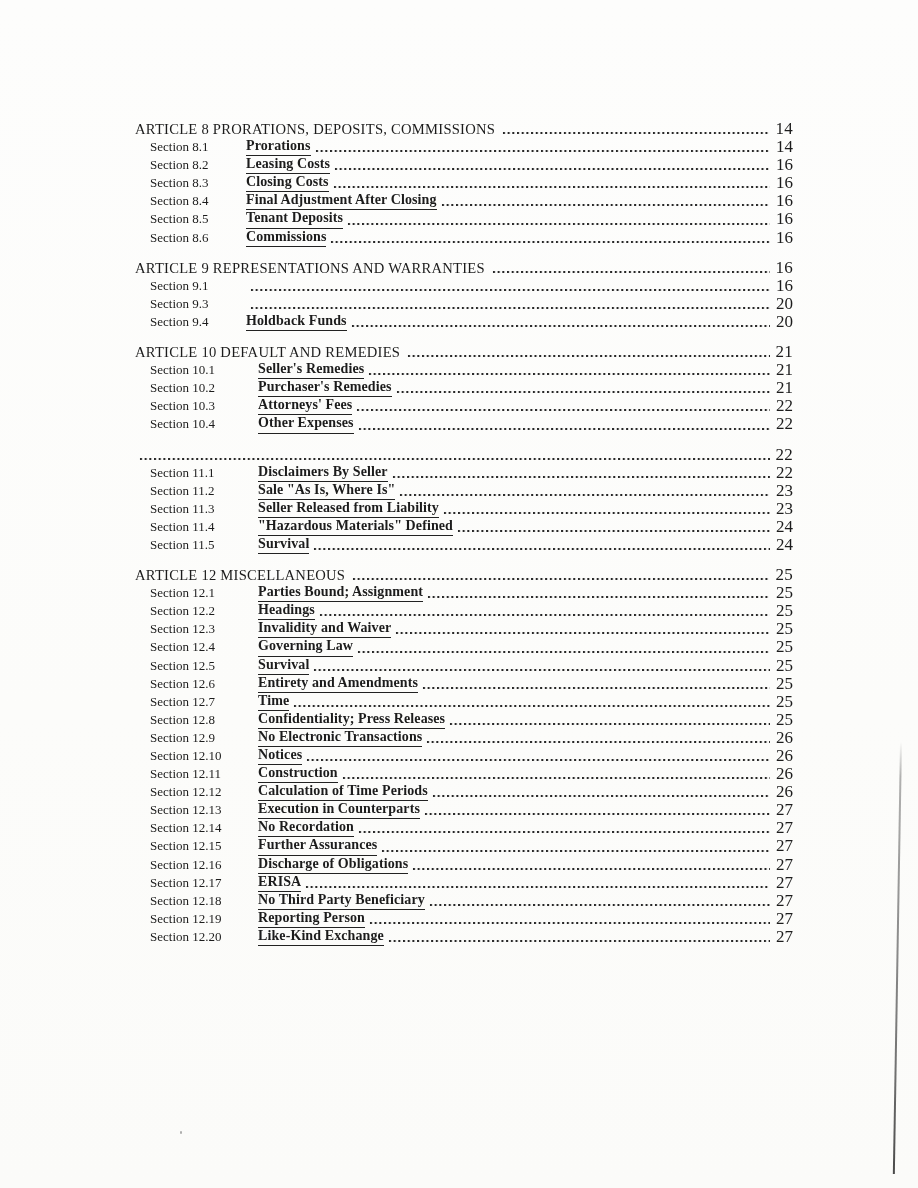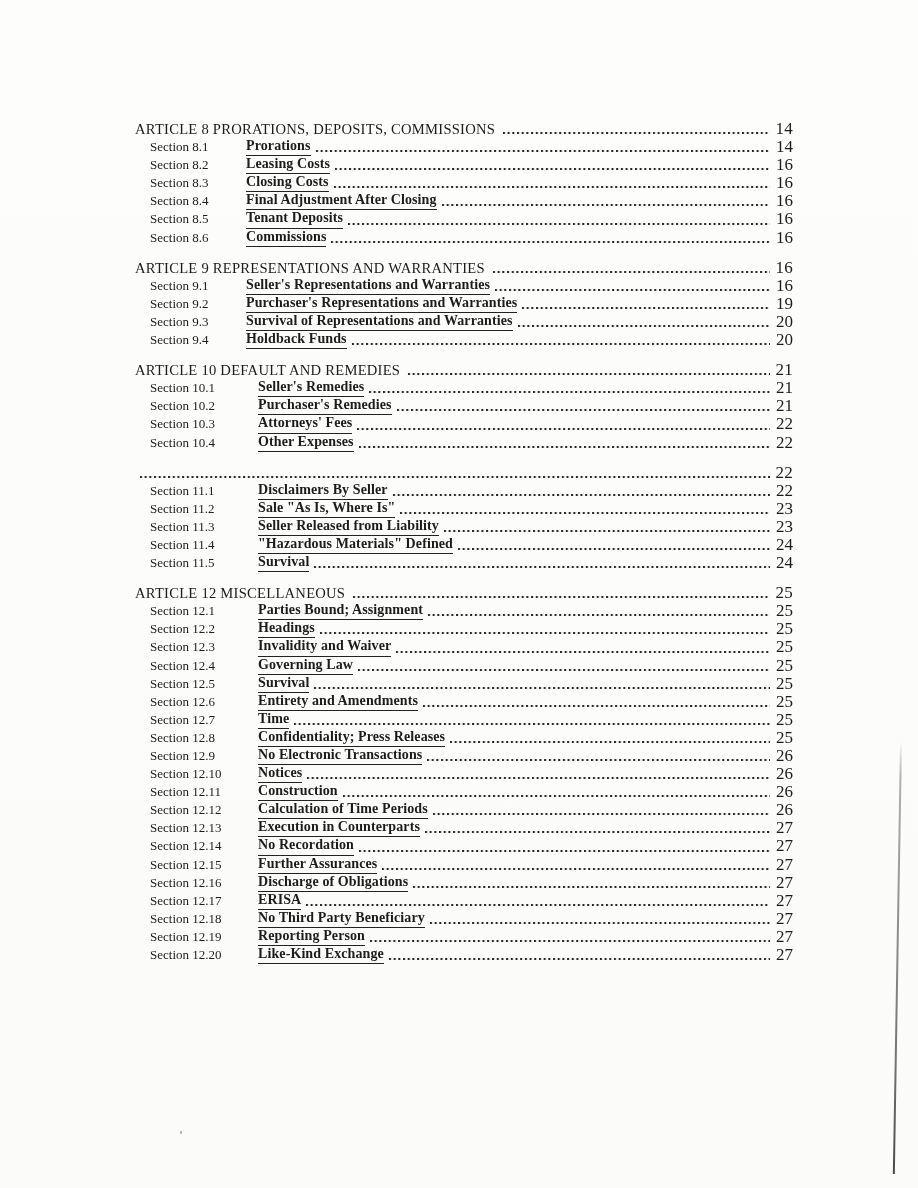"Seller's Representations and Warranties" span.section-title { html: <span>Seller's Representations and Warranties</span> -> none }
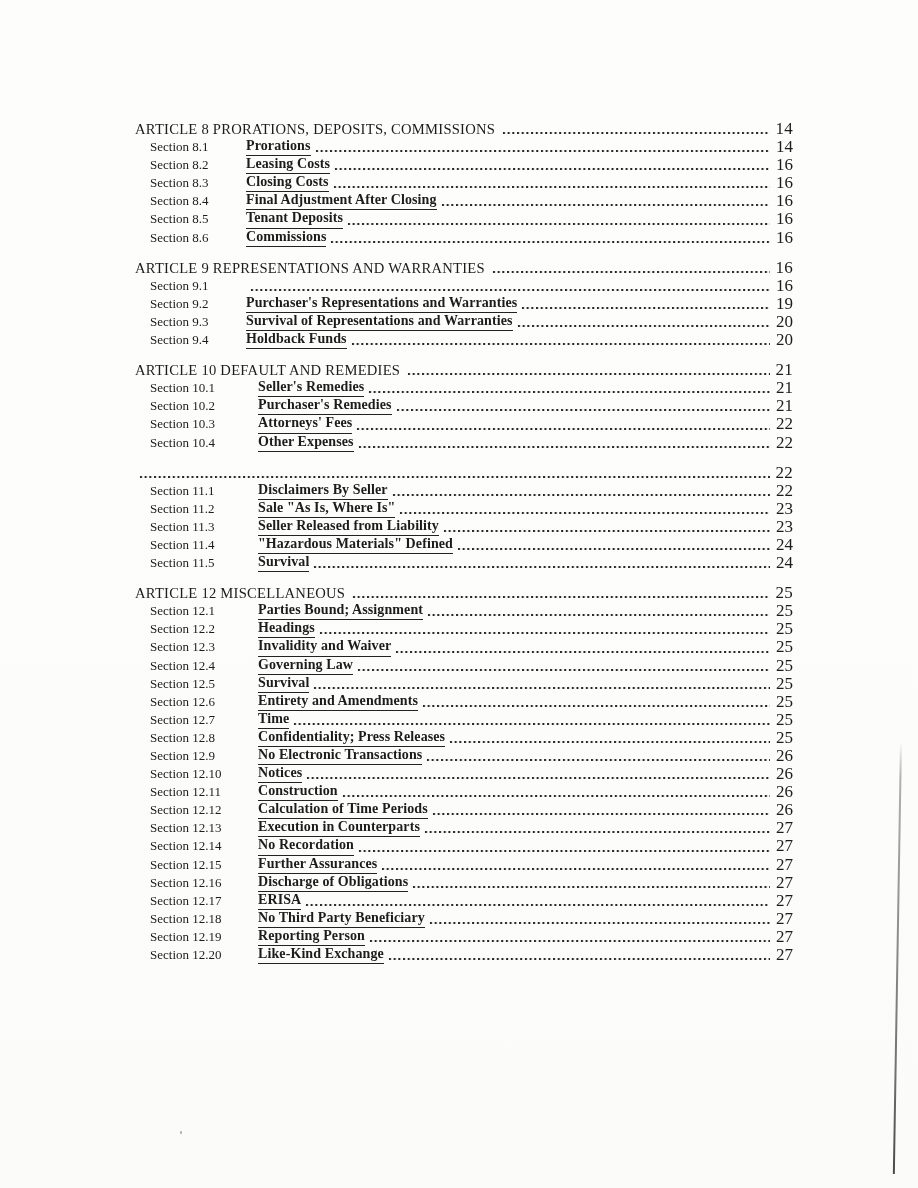"Section 9.2" div.row { html: <div> <span>Section 9.2</span> <span>Purchaser's Representations and Warranties</span> <span></span> <span>19</span> </div> -> none }
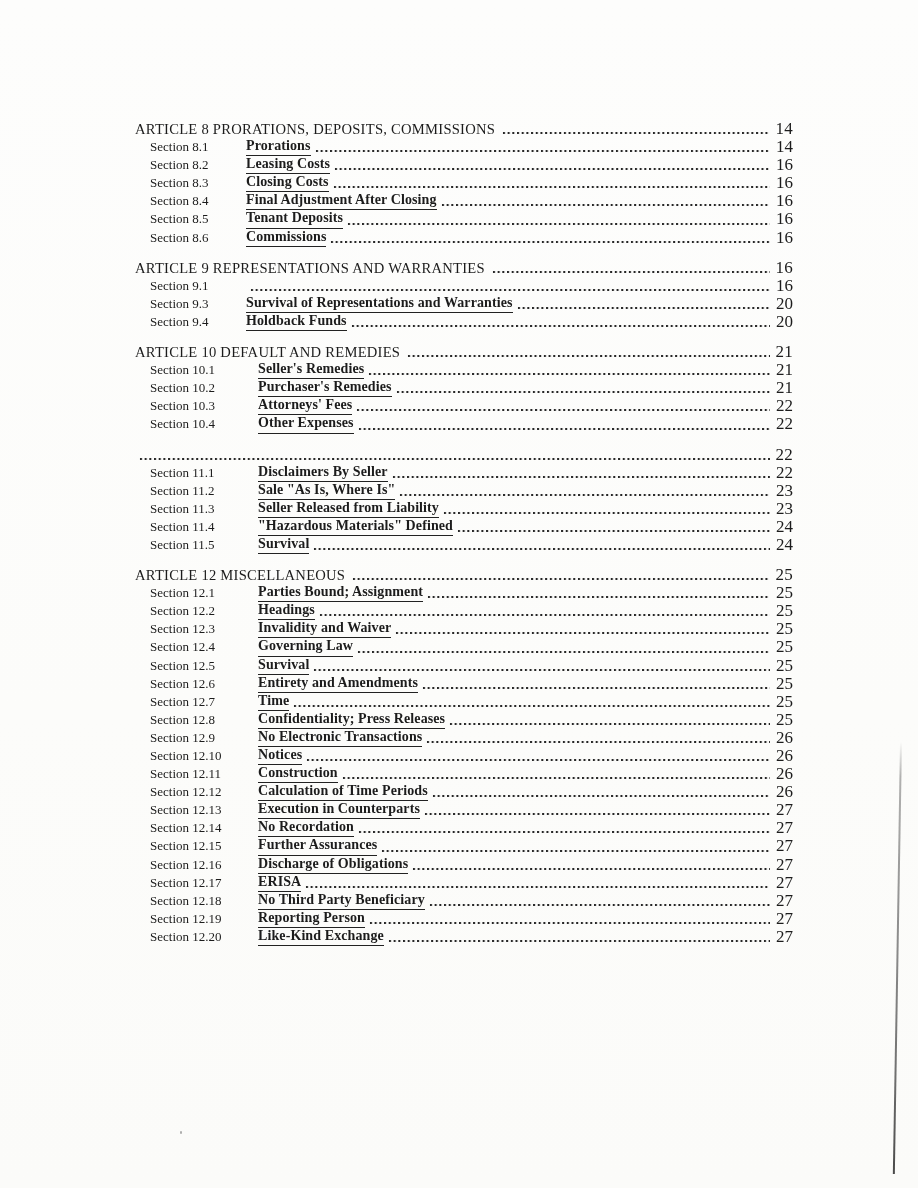"Survival of Representations and" span.section-title { html: <span>Survival of Representations and Warranties</span> -> none }
